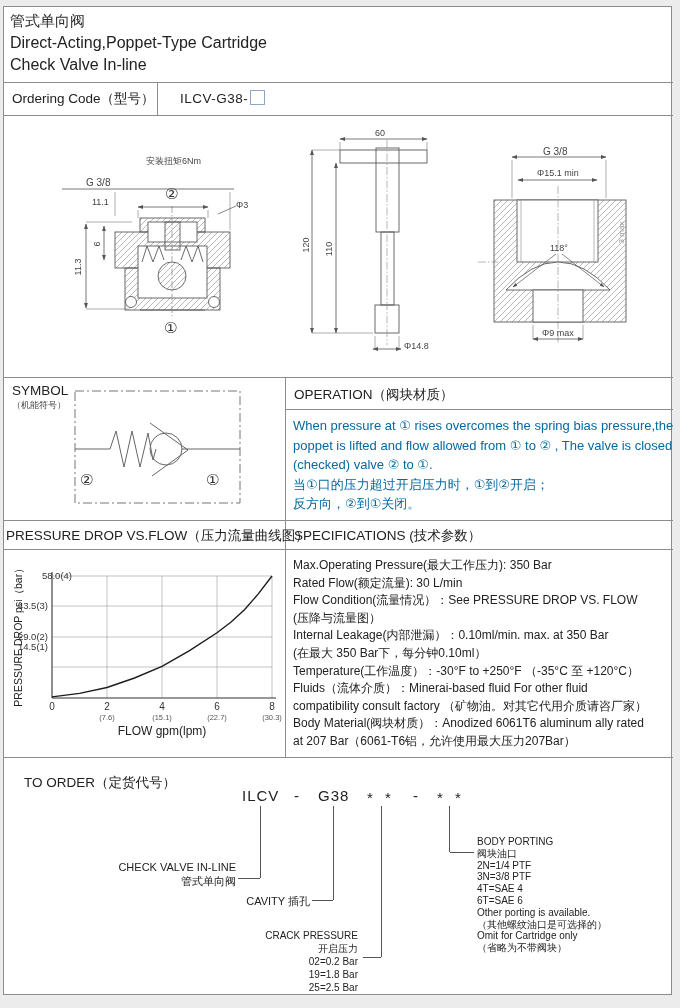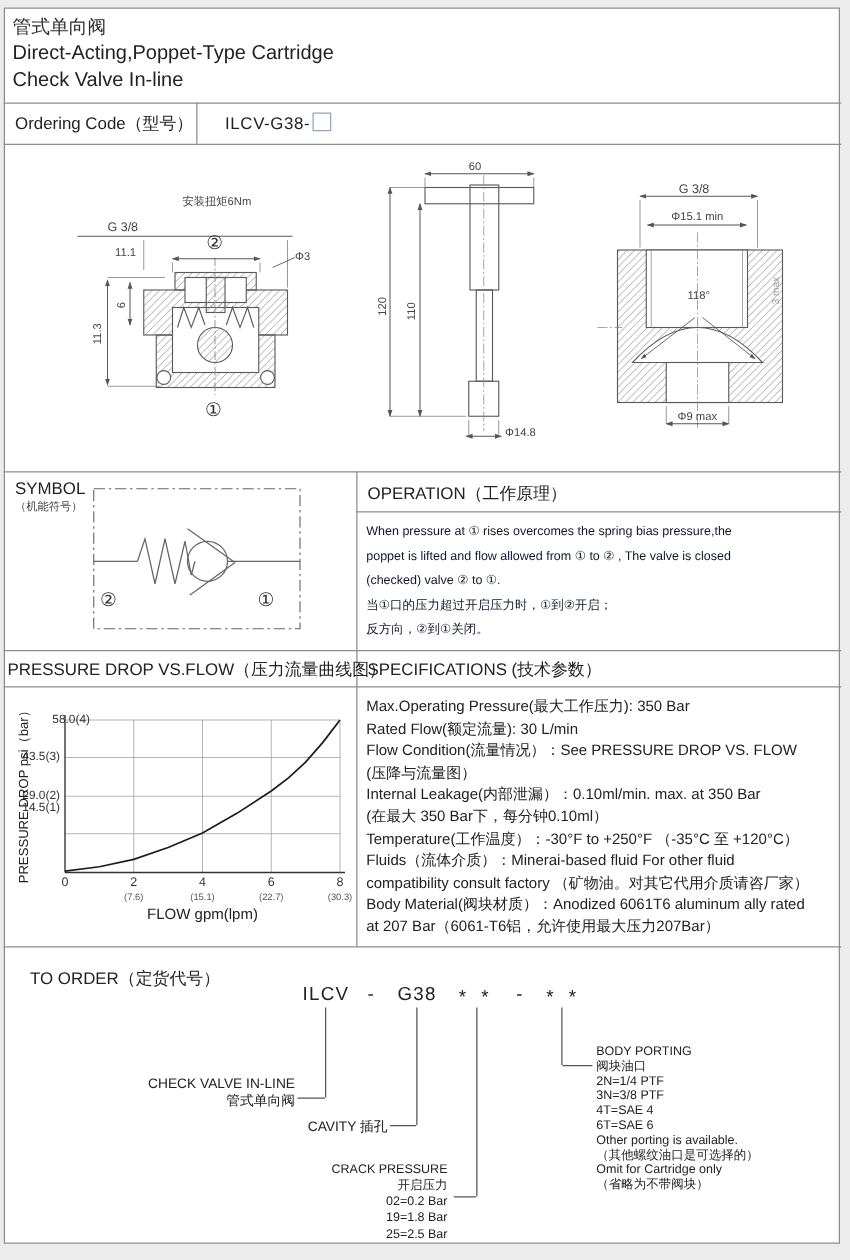"118°" div.abs { top: 231px -> 243px }
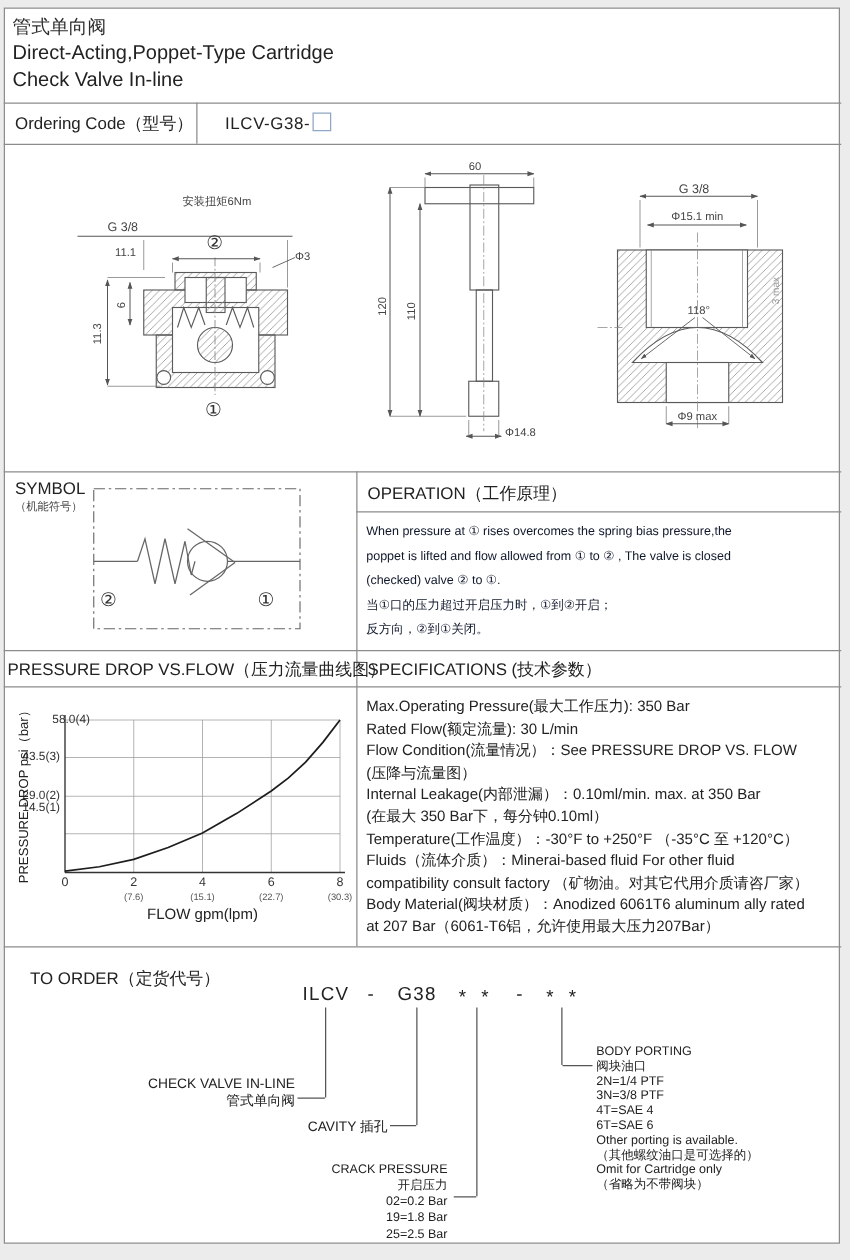"OPERATION（工作原理）" div.abs { text: 工作原理 -> 阀块材质 }
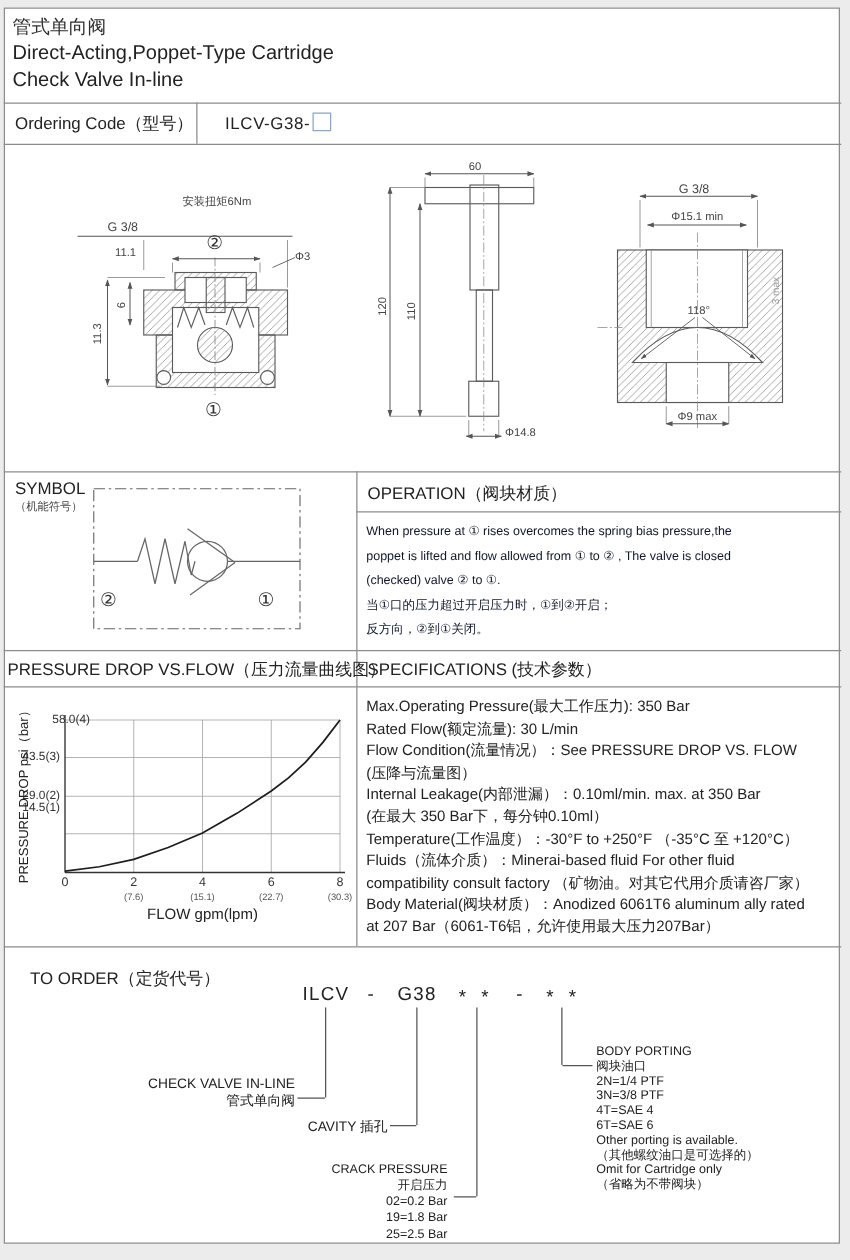"When pressure at ① rises" .body12 { color: #0f172a -> #0369a1; font-size: 10px -> 13px }
